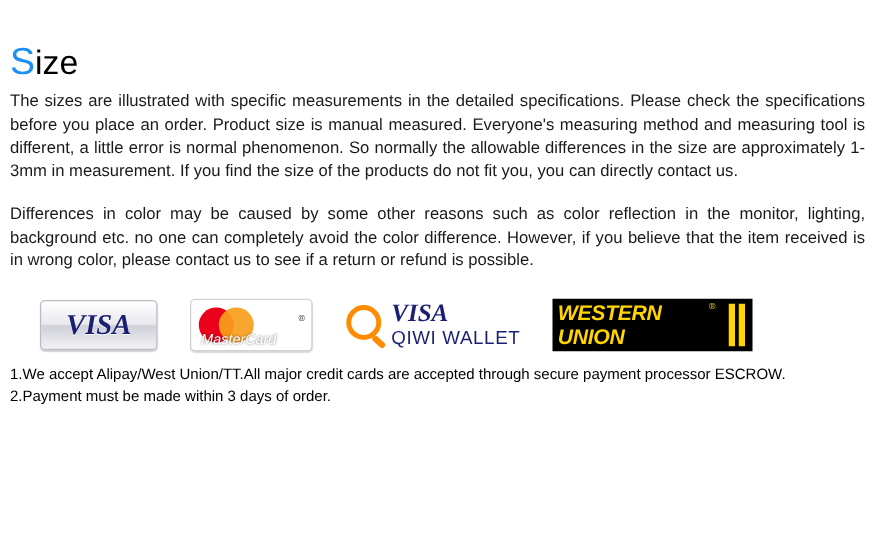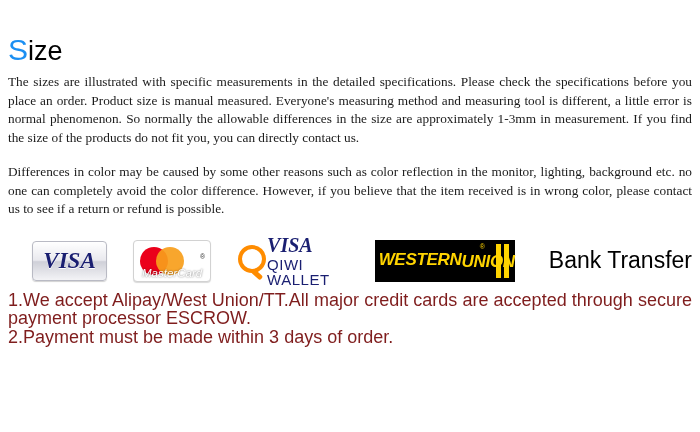"The sizes are illustrated with" .body-text { font-family: Liberation Serif, serif -> none }
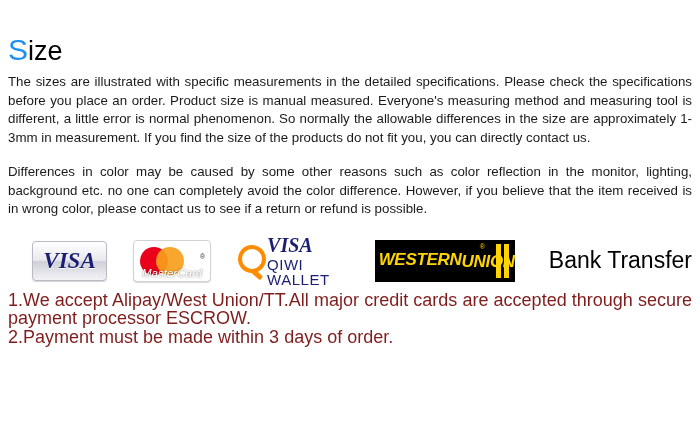"WESTERN" .wu-words { flex-direction: row -> column }
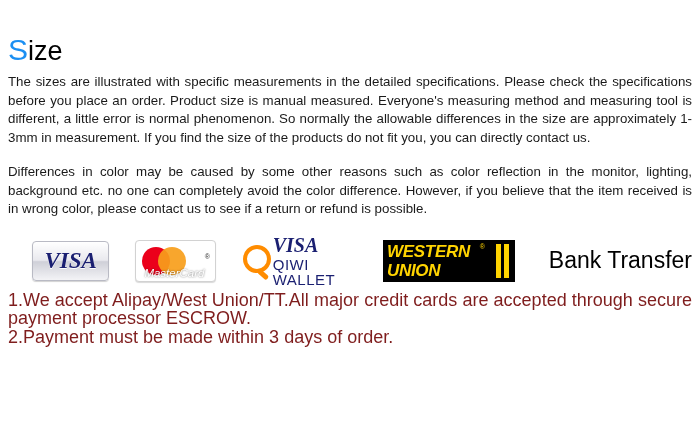"Bank Transfer" div.bank-transfer { html: <div>Bank Transfer</div> -> none }
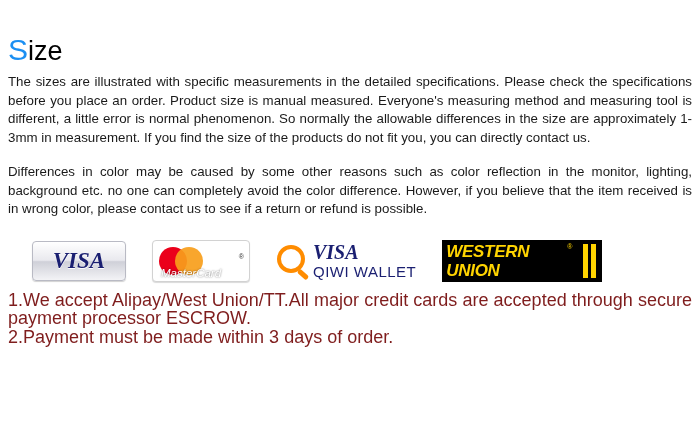"1.We accept Alipay/West Union/TT.All" .pay-notes { color: #7f1d1d -> #000000; font-size: 18px -> 12px }
